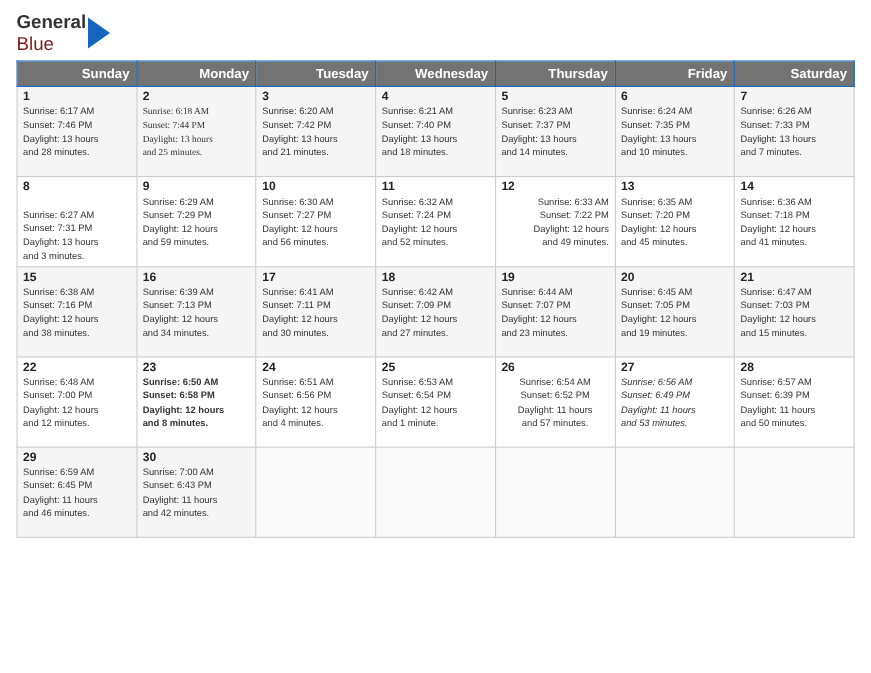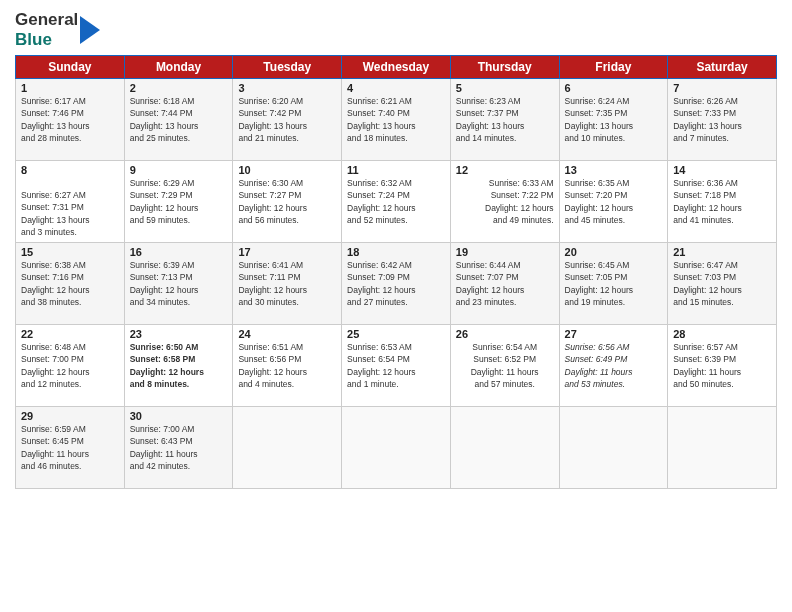"Blue" span { color: #0f766e -> #7f1d1d; font-weight: bold -> normal }
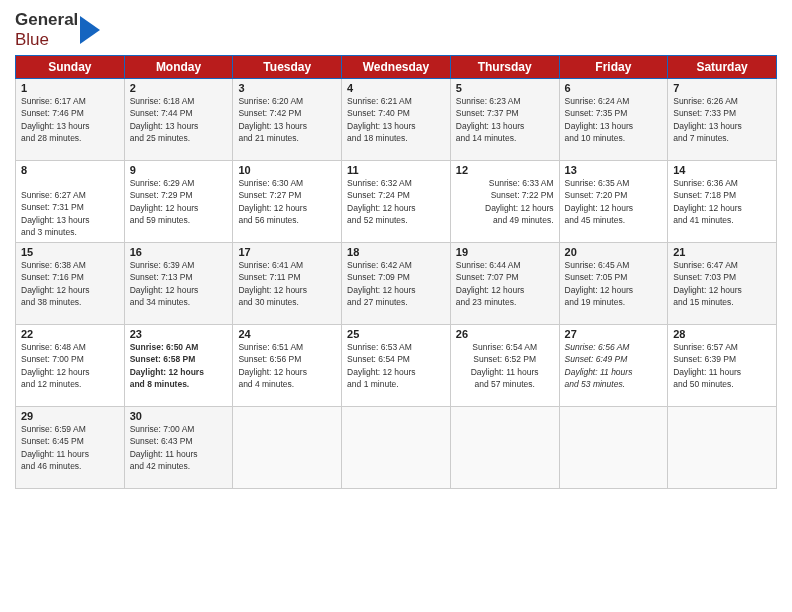"Sunday" .calendar th { background: #b91c1c -> #737373; text-align: center -> right }
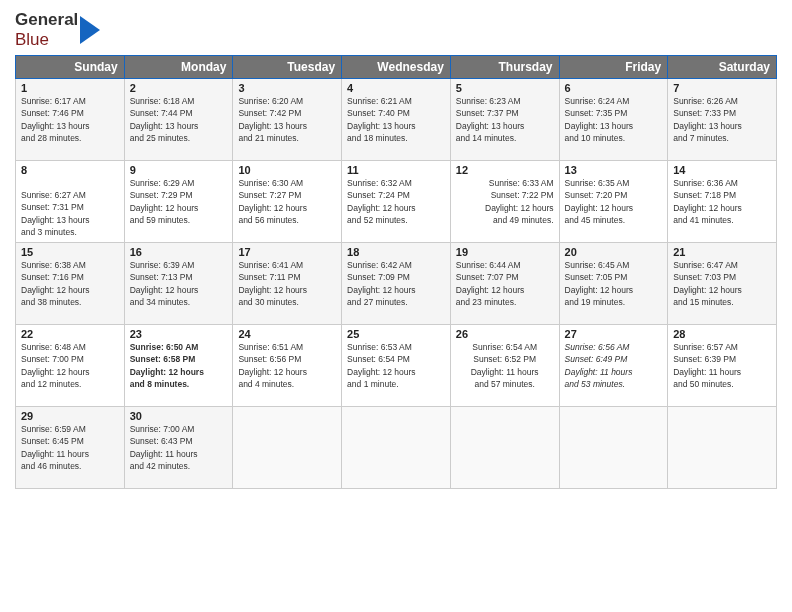"Sunrise: 6:18 AM" div.day-info { font-family: none -> Liberation Serif, serif }
